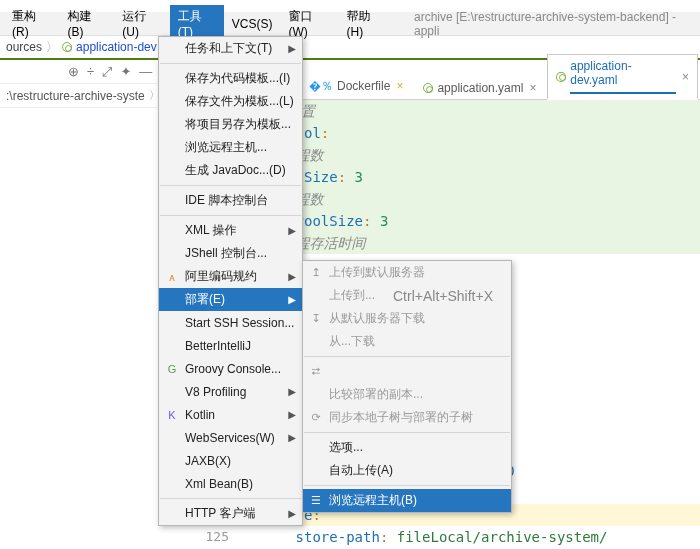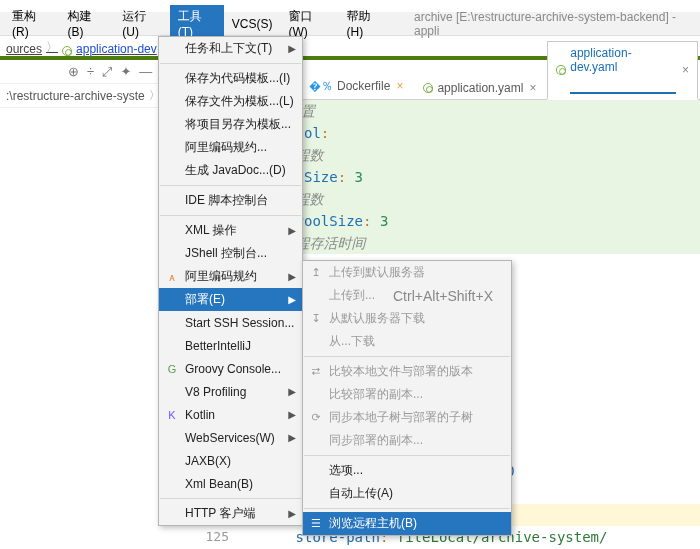"ources" .breadcrumb { align-items: flex-end -> center; border-bottom: 4px solid #4d7c0f -> 2px solid #4d7c0f; text-decoration: underline -> none }
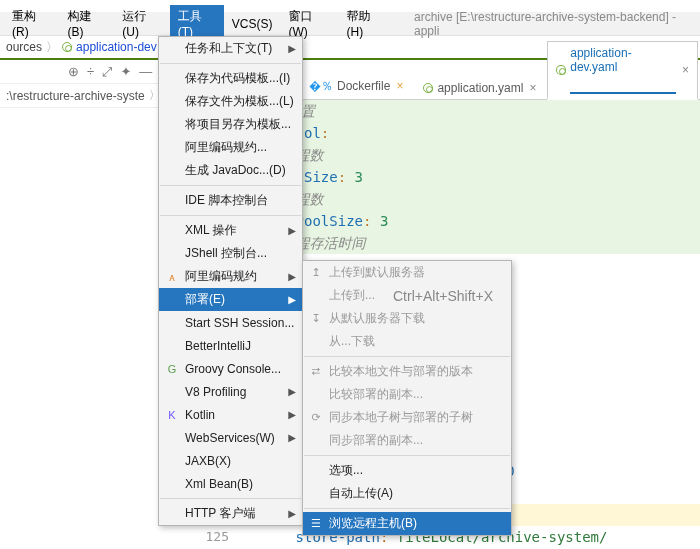"application-dev.yaml" .tab.active .label { padding-bottom: 18px -> 5px }
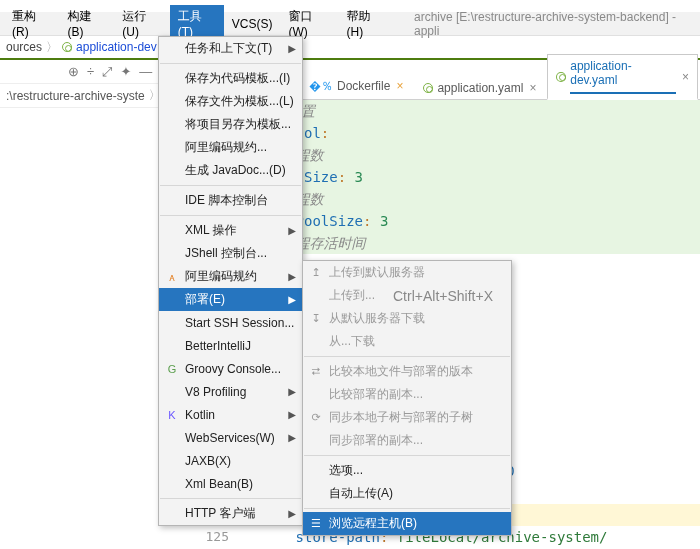"阿里编码规约..." span { text: 阿里编码规约 -> 浏览远程主机 }
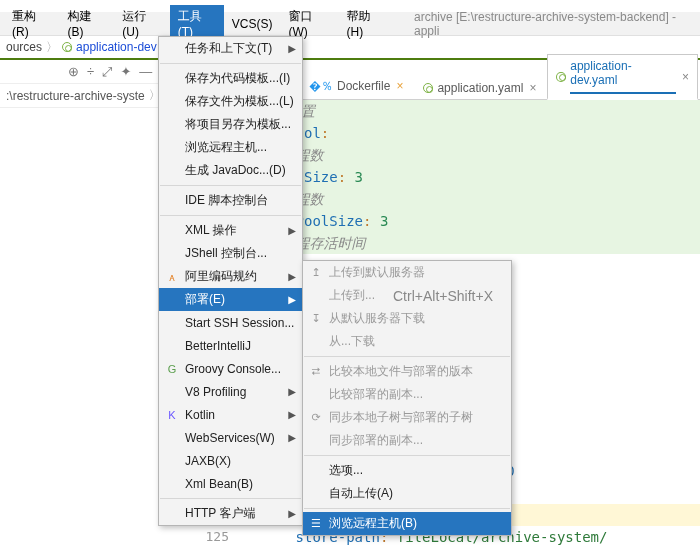"比较本地文件与部署的版本" span { html: <span>比较本地文件与部署的版本</span> -> none }
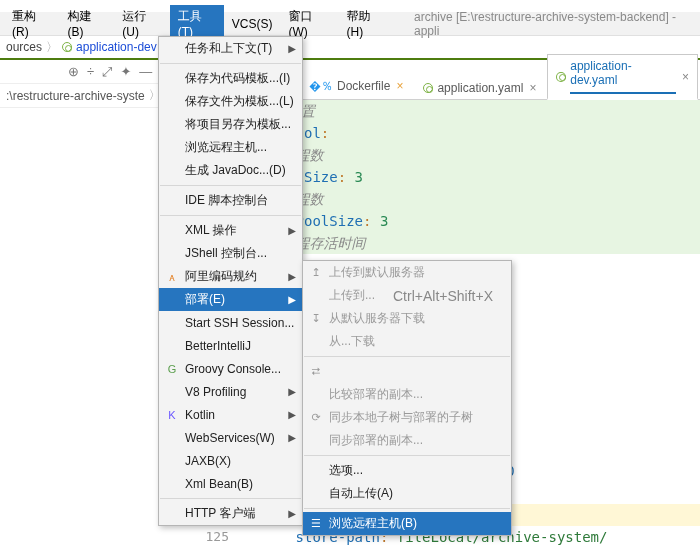"同步部署的副本..." div.row { html: <div> <span>同步部署的副本...</span> </div> -> none }
